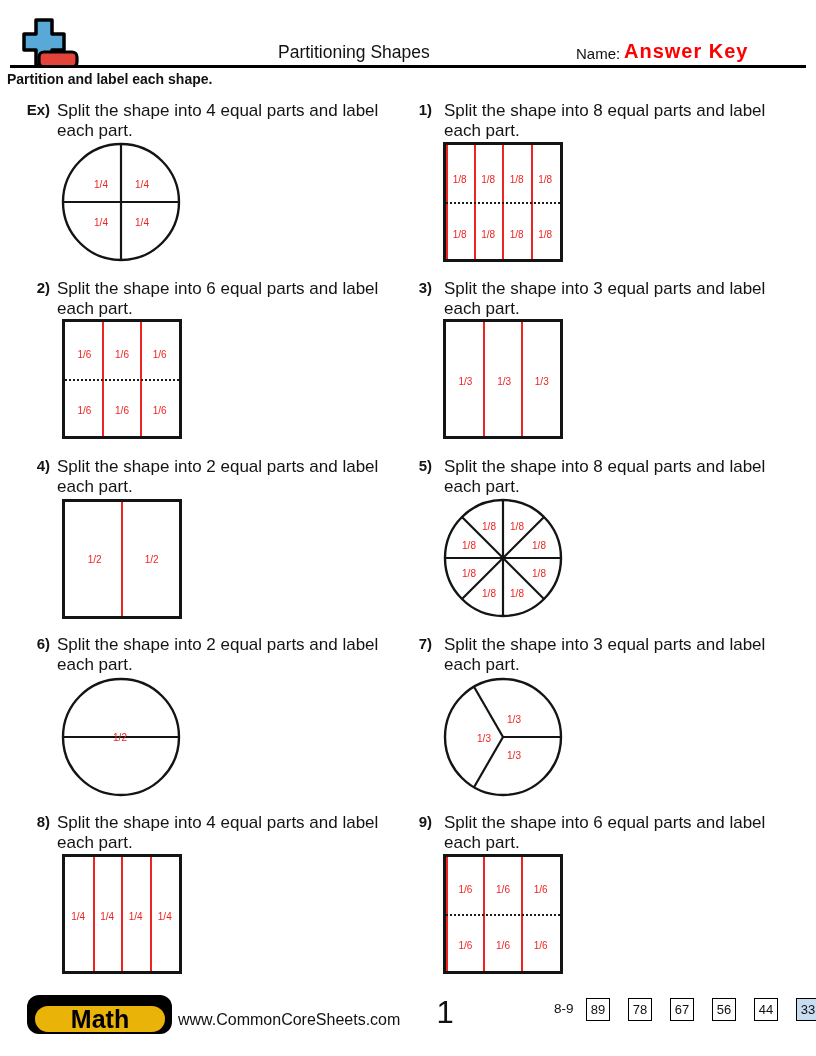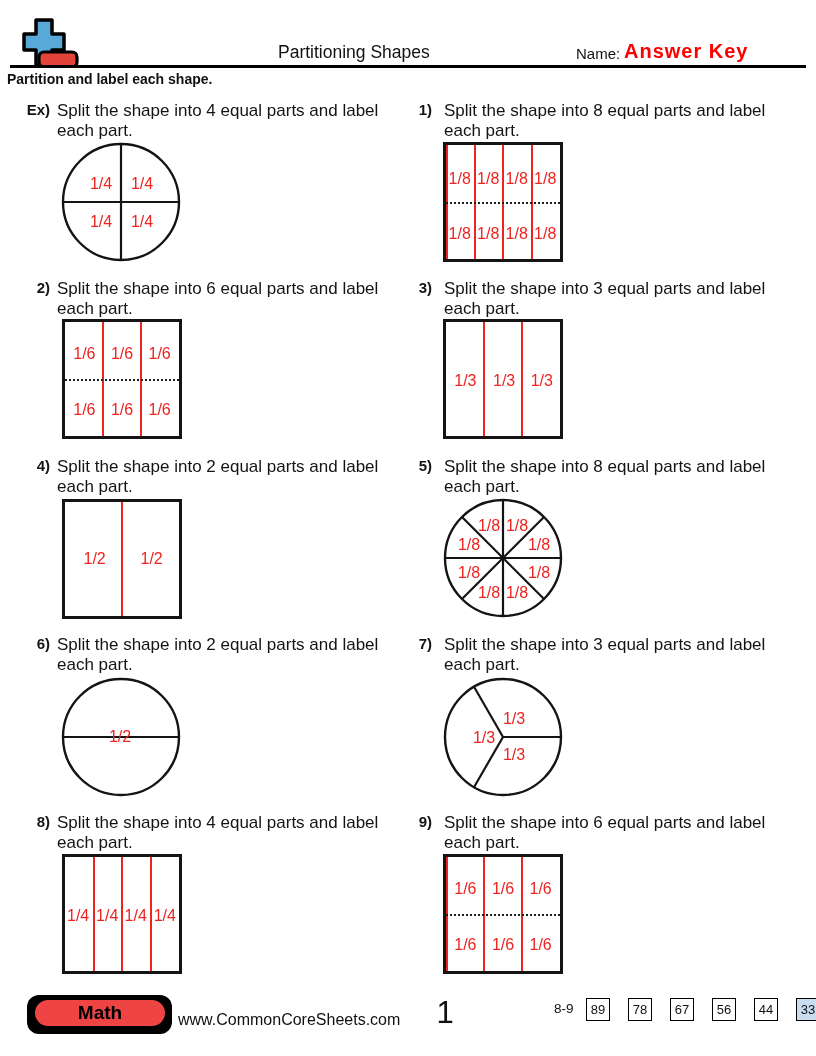"1/4" .frac { font-size: 16px -> 10px }
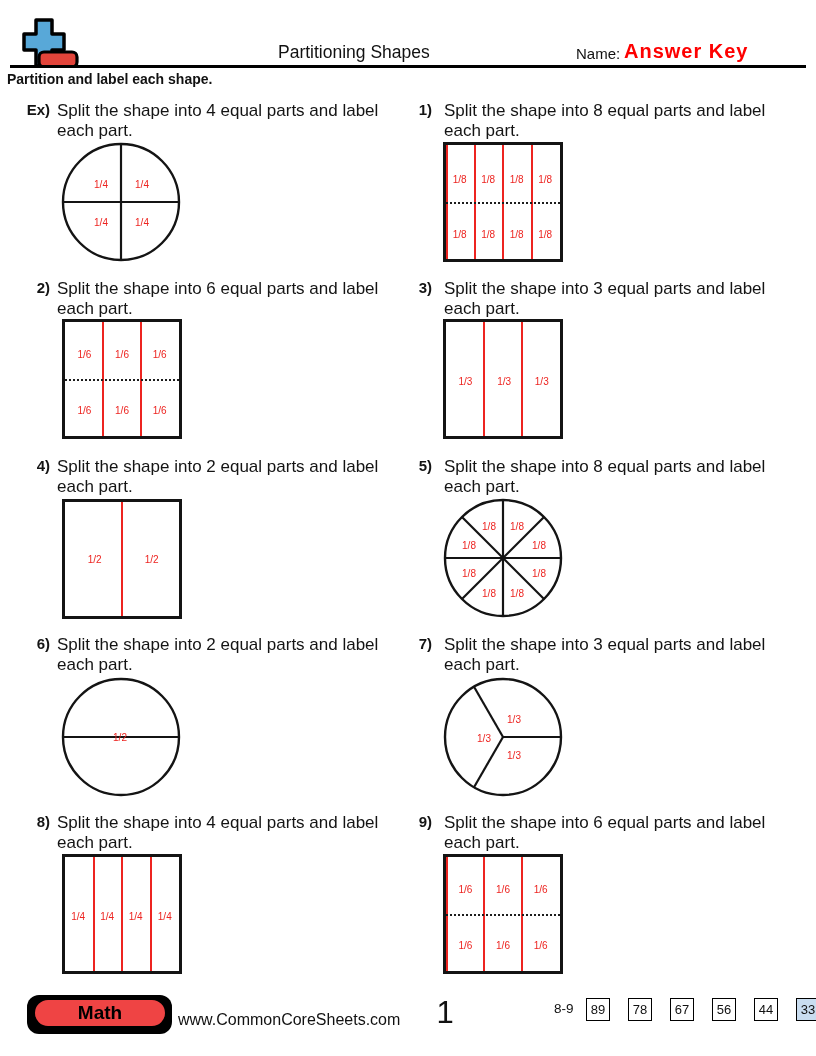"Math" .badge-inner { background: #ef4444 -> #eab308; font-size: 19px -> 25px; top: 3px -> 9px }
